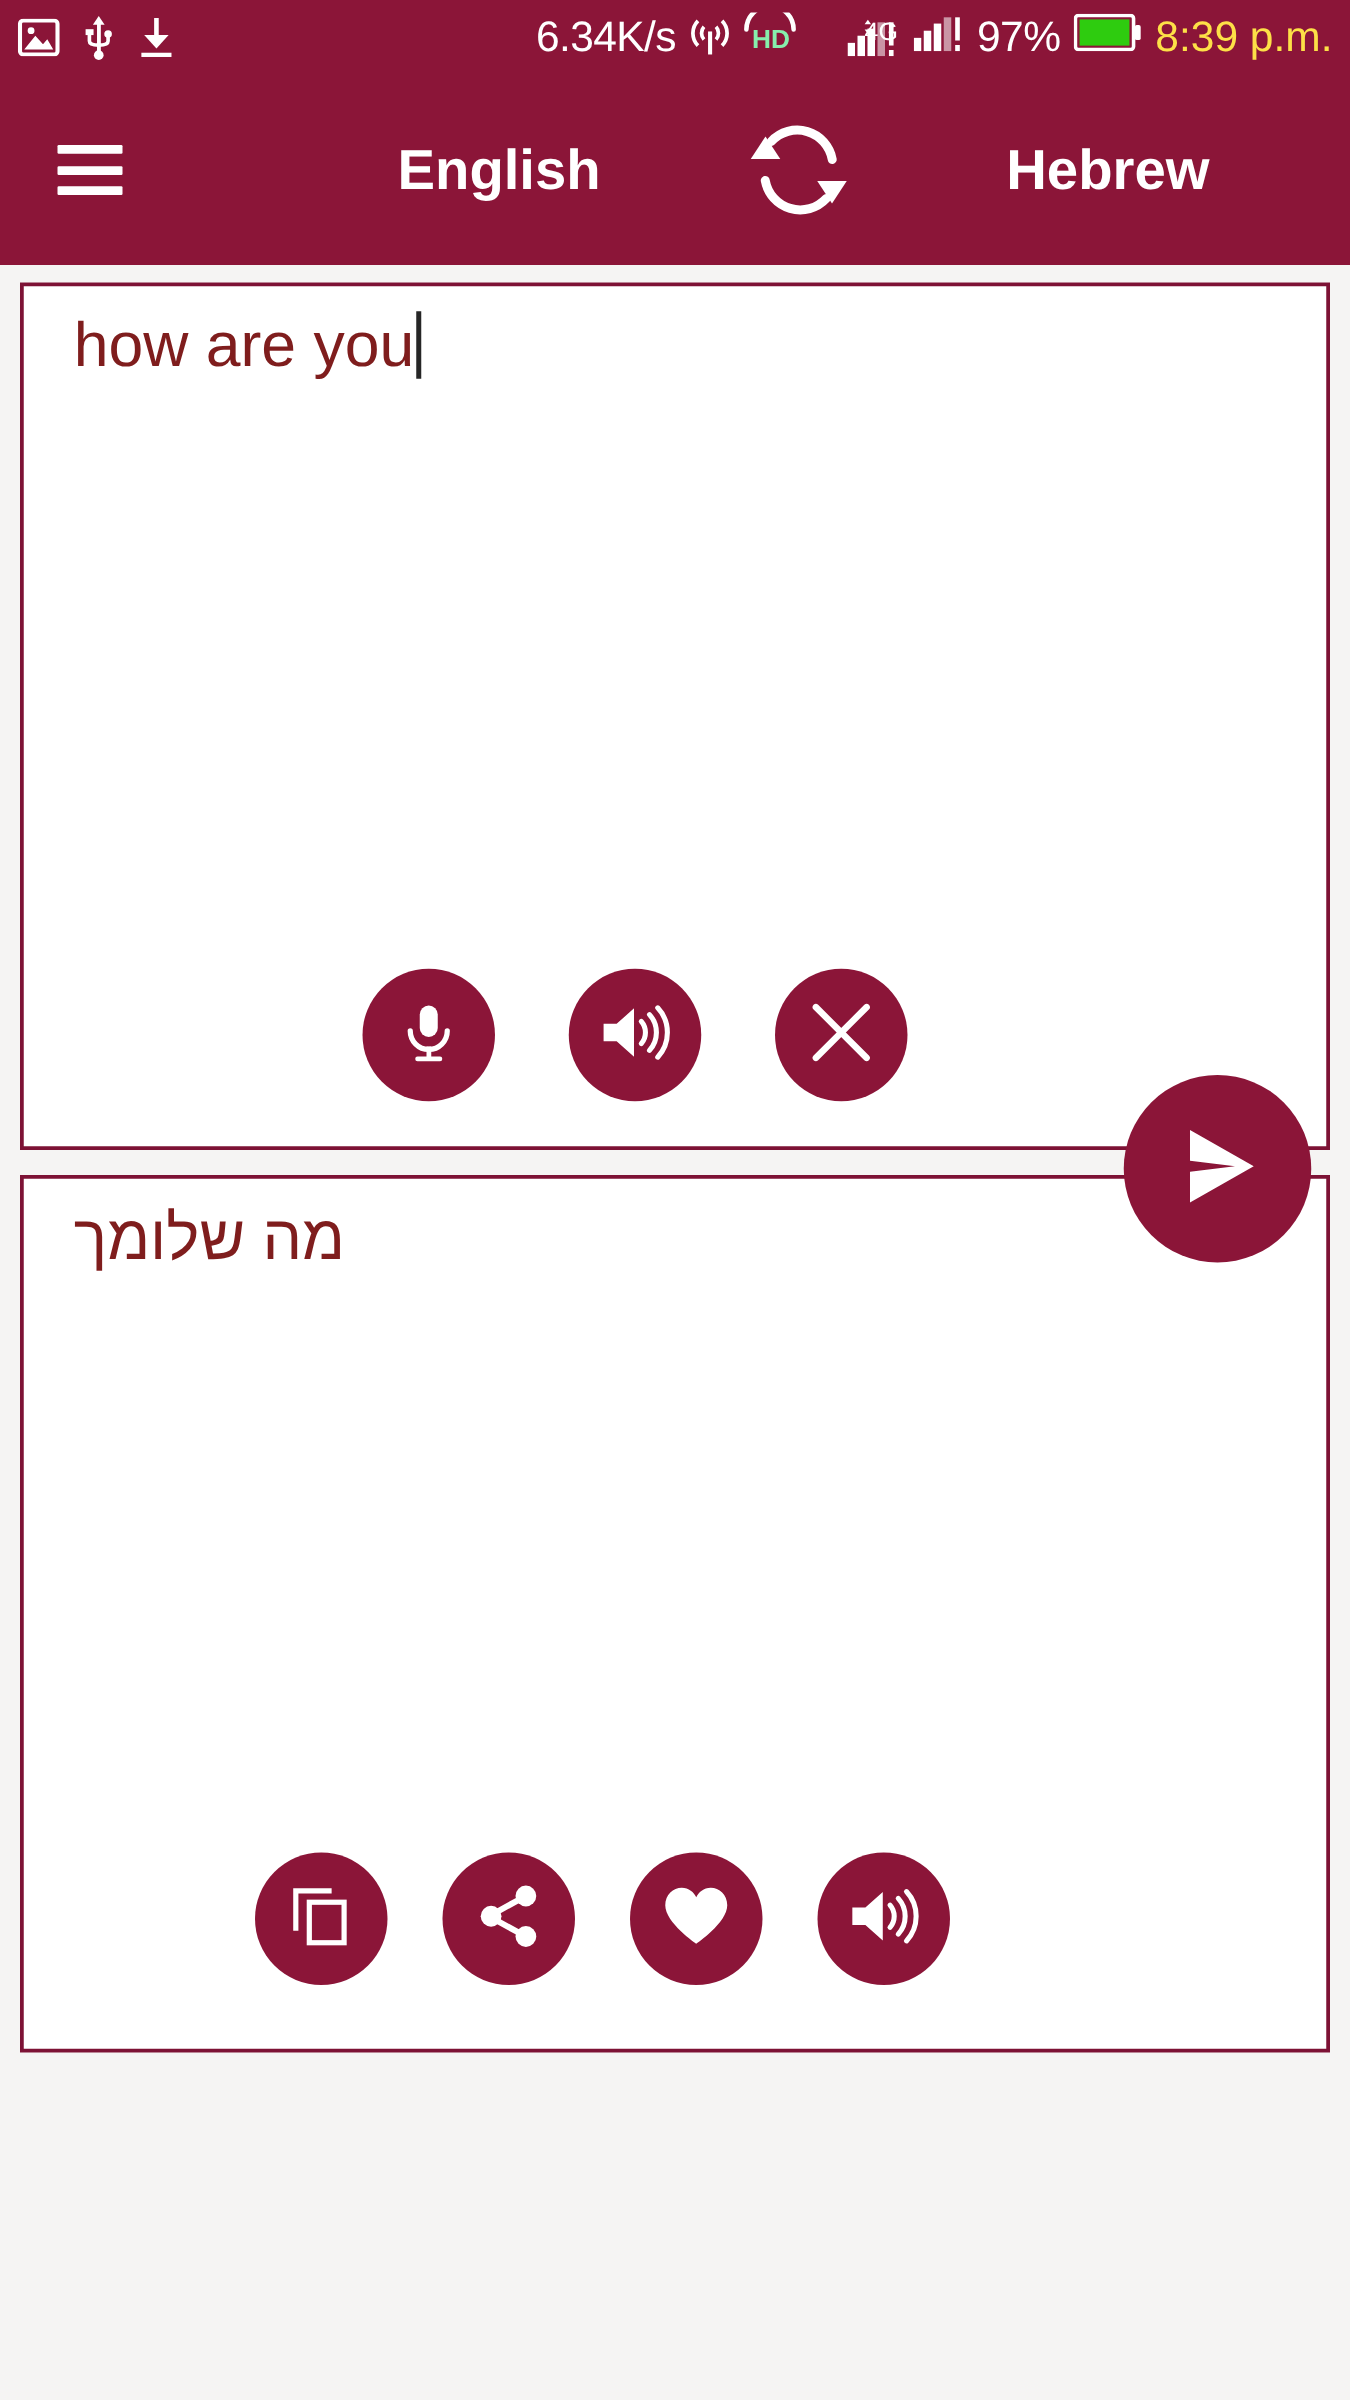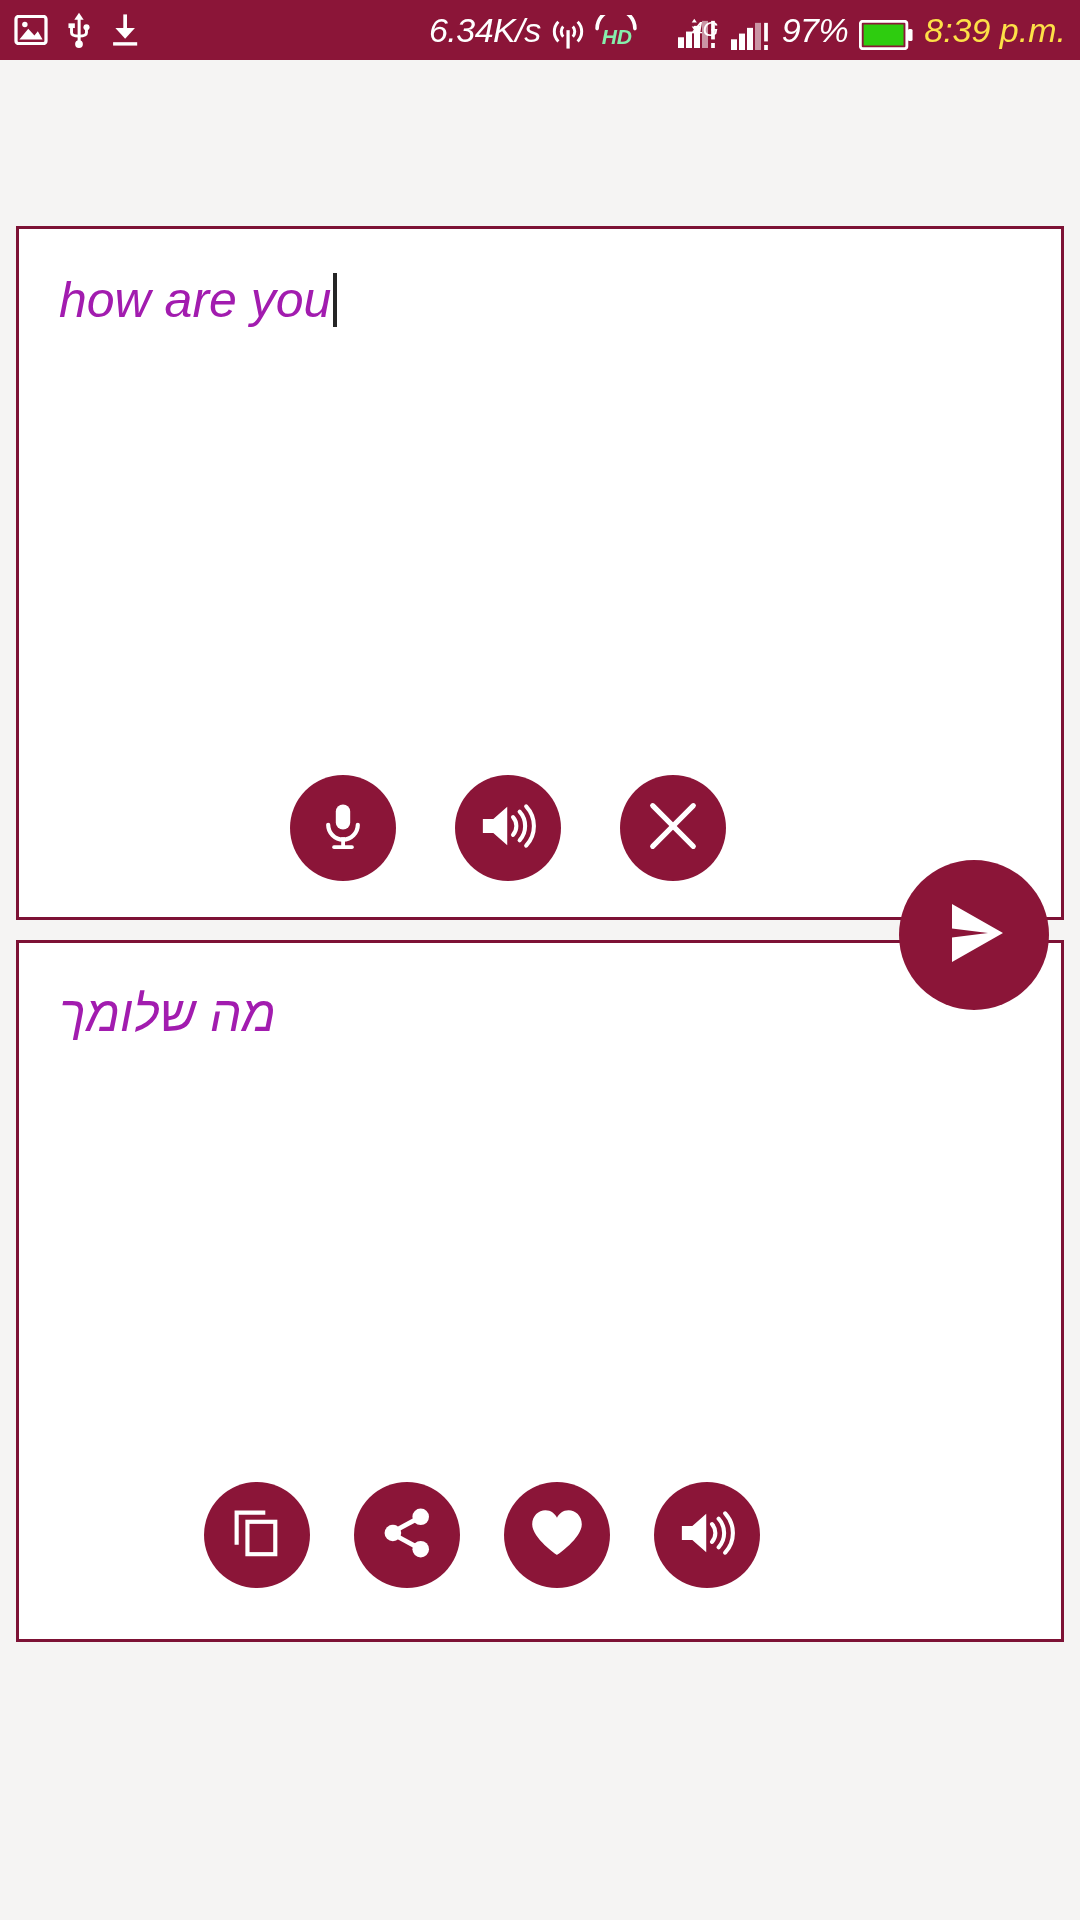"6.34K/s" .sb-right { align-items: flex-end -> flex-start; font-style: italic -> none }
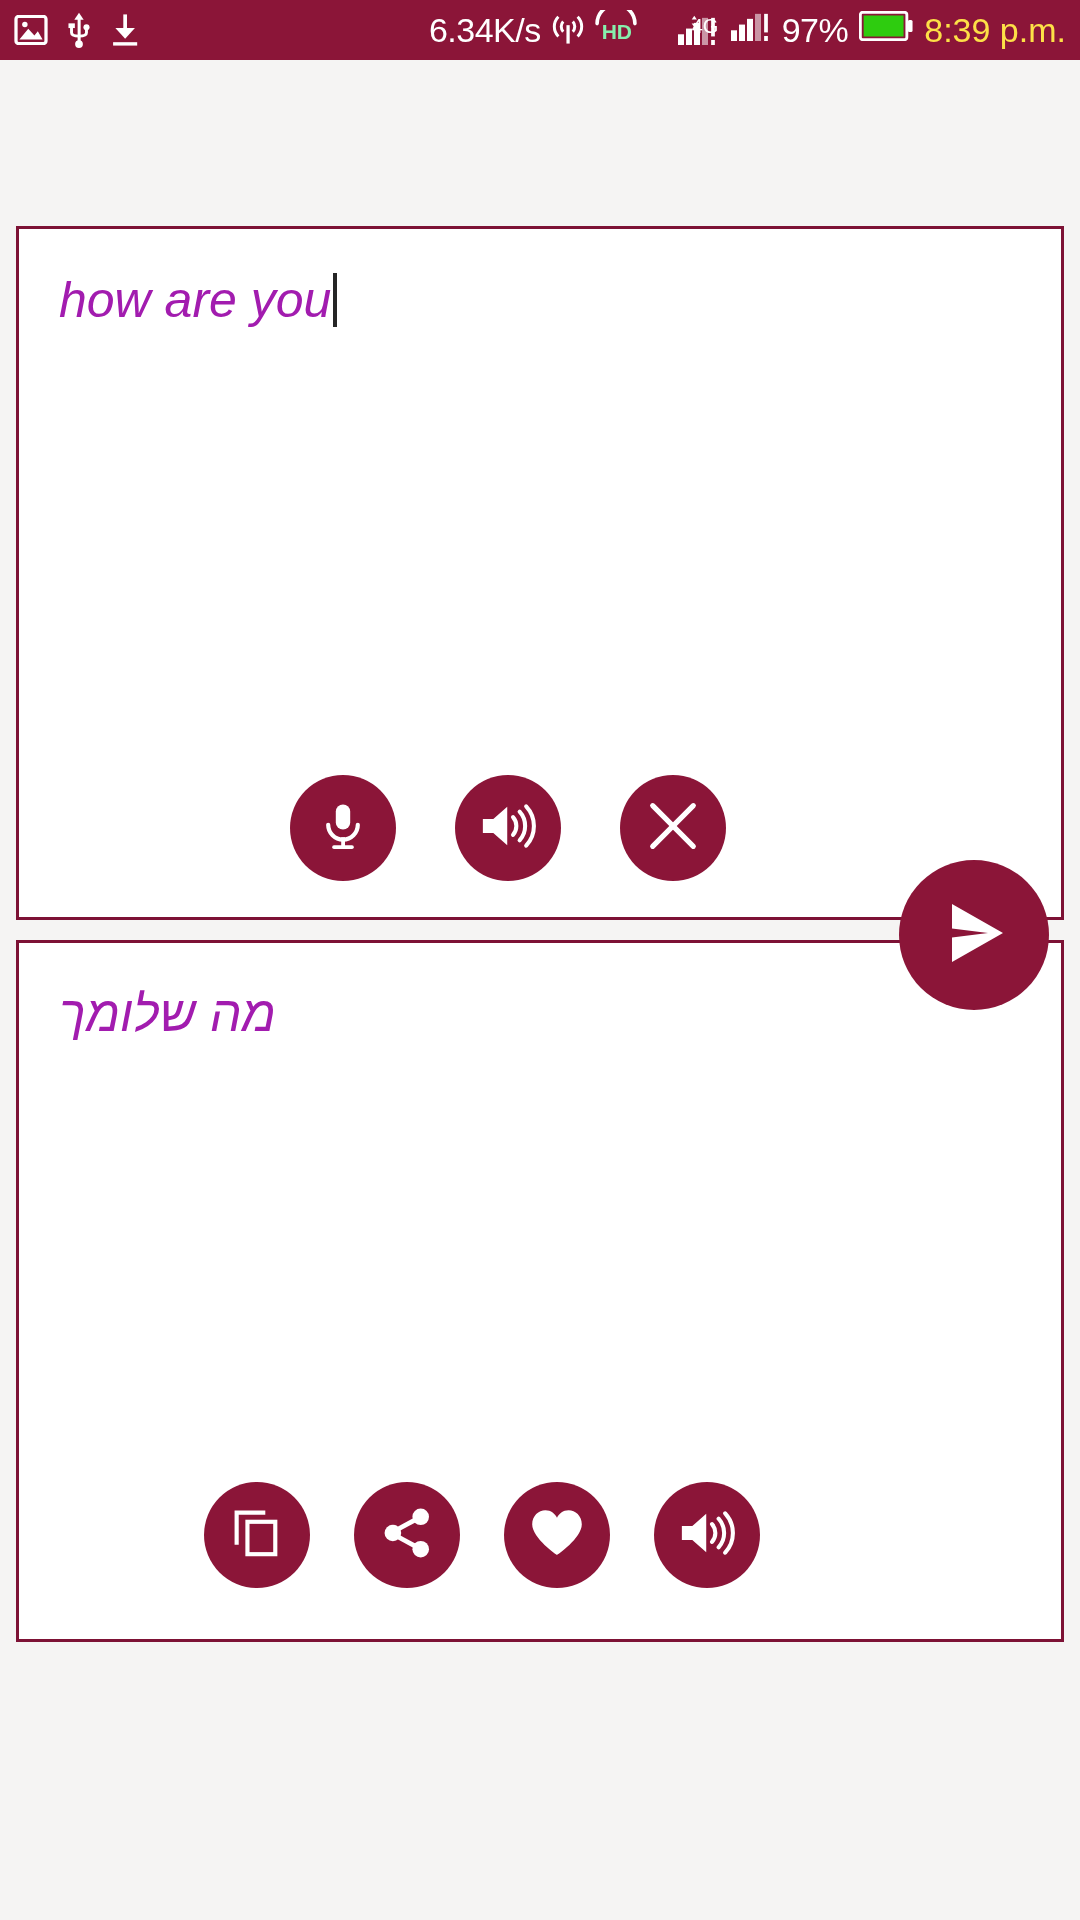"English" div.appbar { html: none -> <div> <div> <i></i> <i></i> <i></i> </div> <div>English</div> <div> <svg> <path></path> <path></path> <path></path> <path></path> </svg> </div> <div>Hebrew</div> </div> }
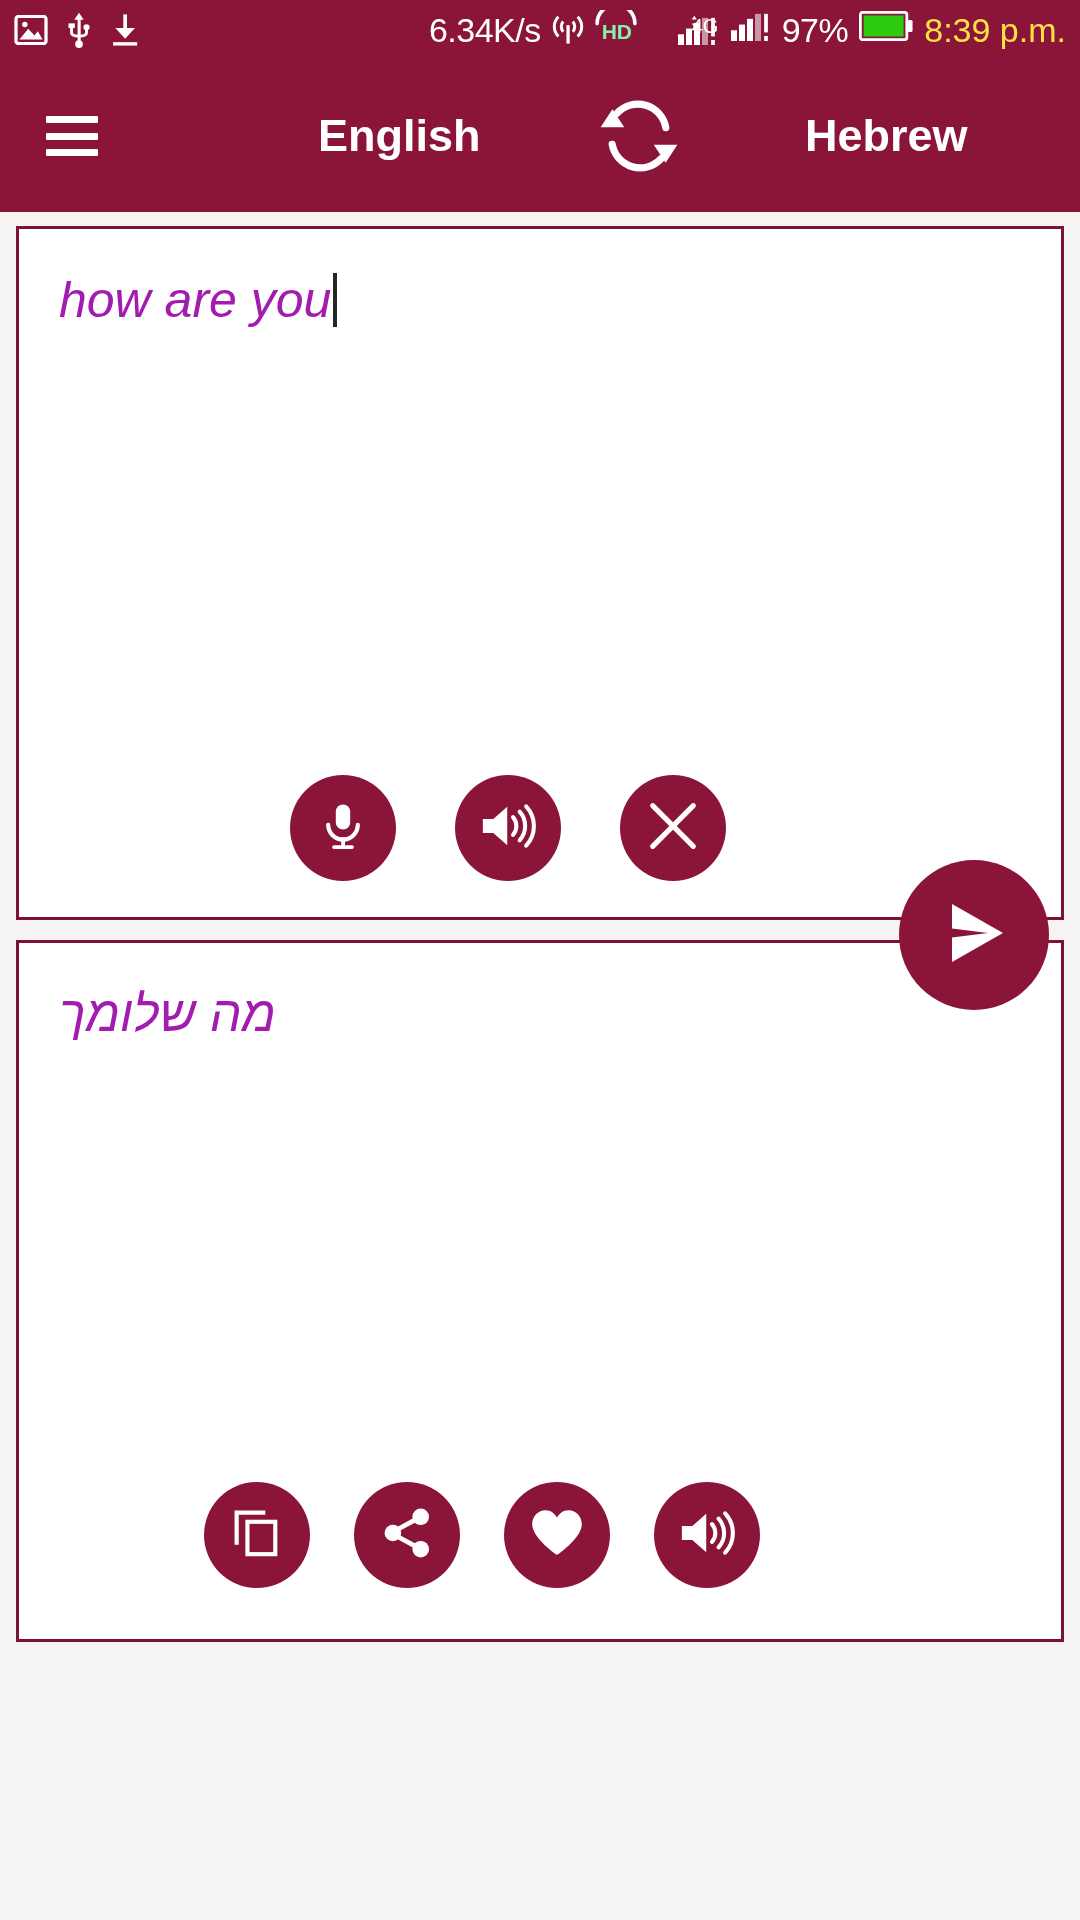"how are you" .txt { color: #a21caf -> #7f1d1d; font-style: italic -> none; top: 44px -> 20px }
